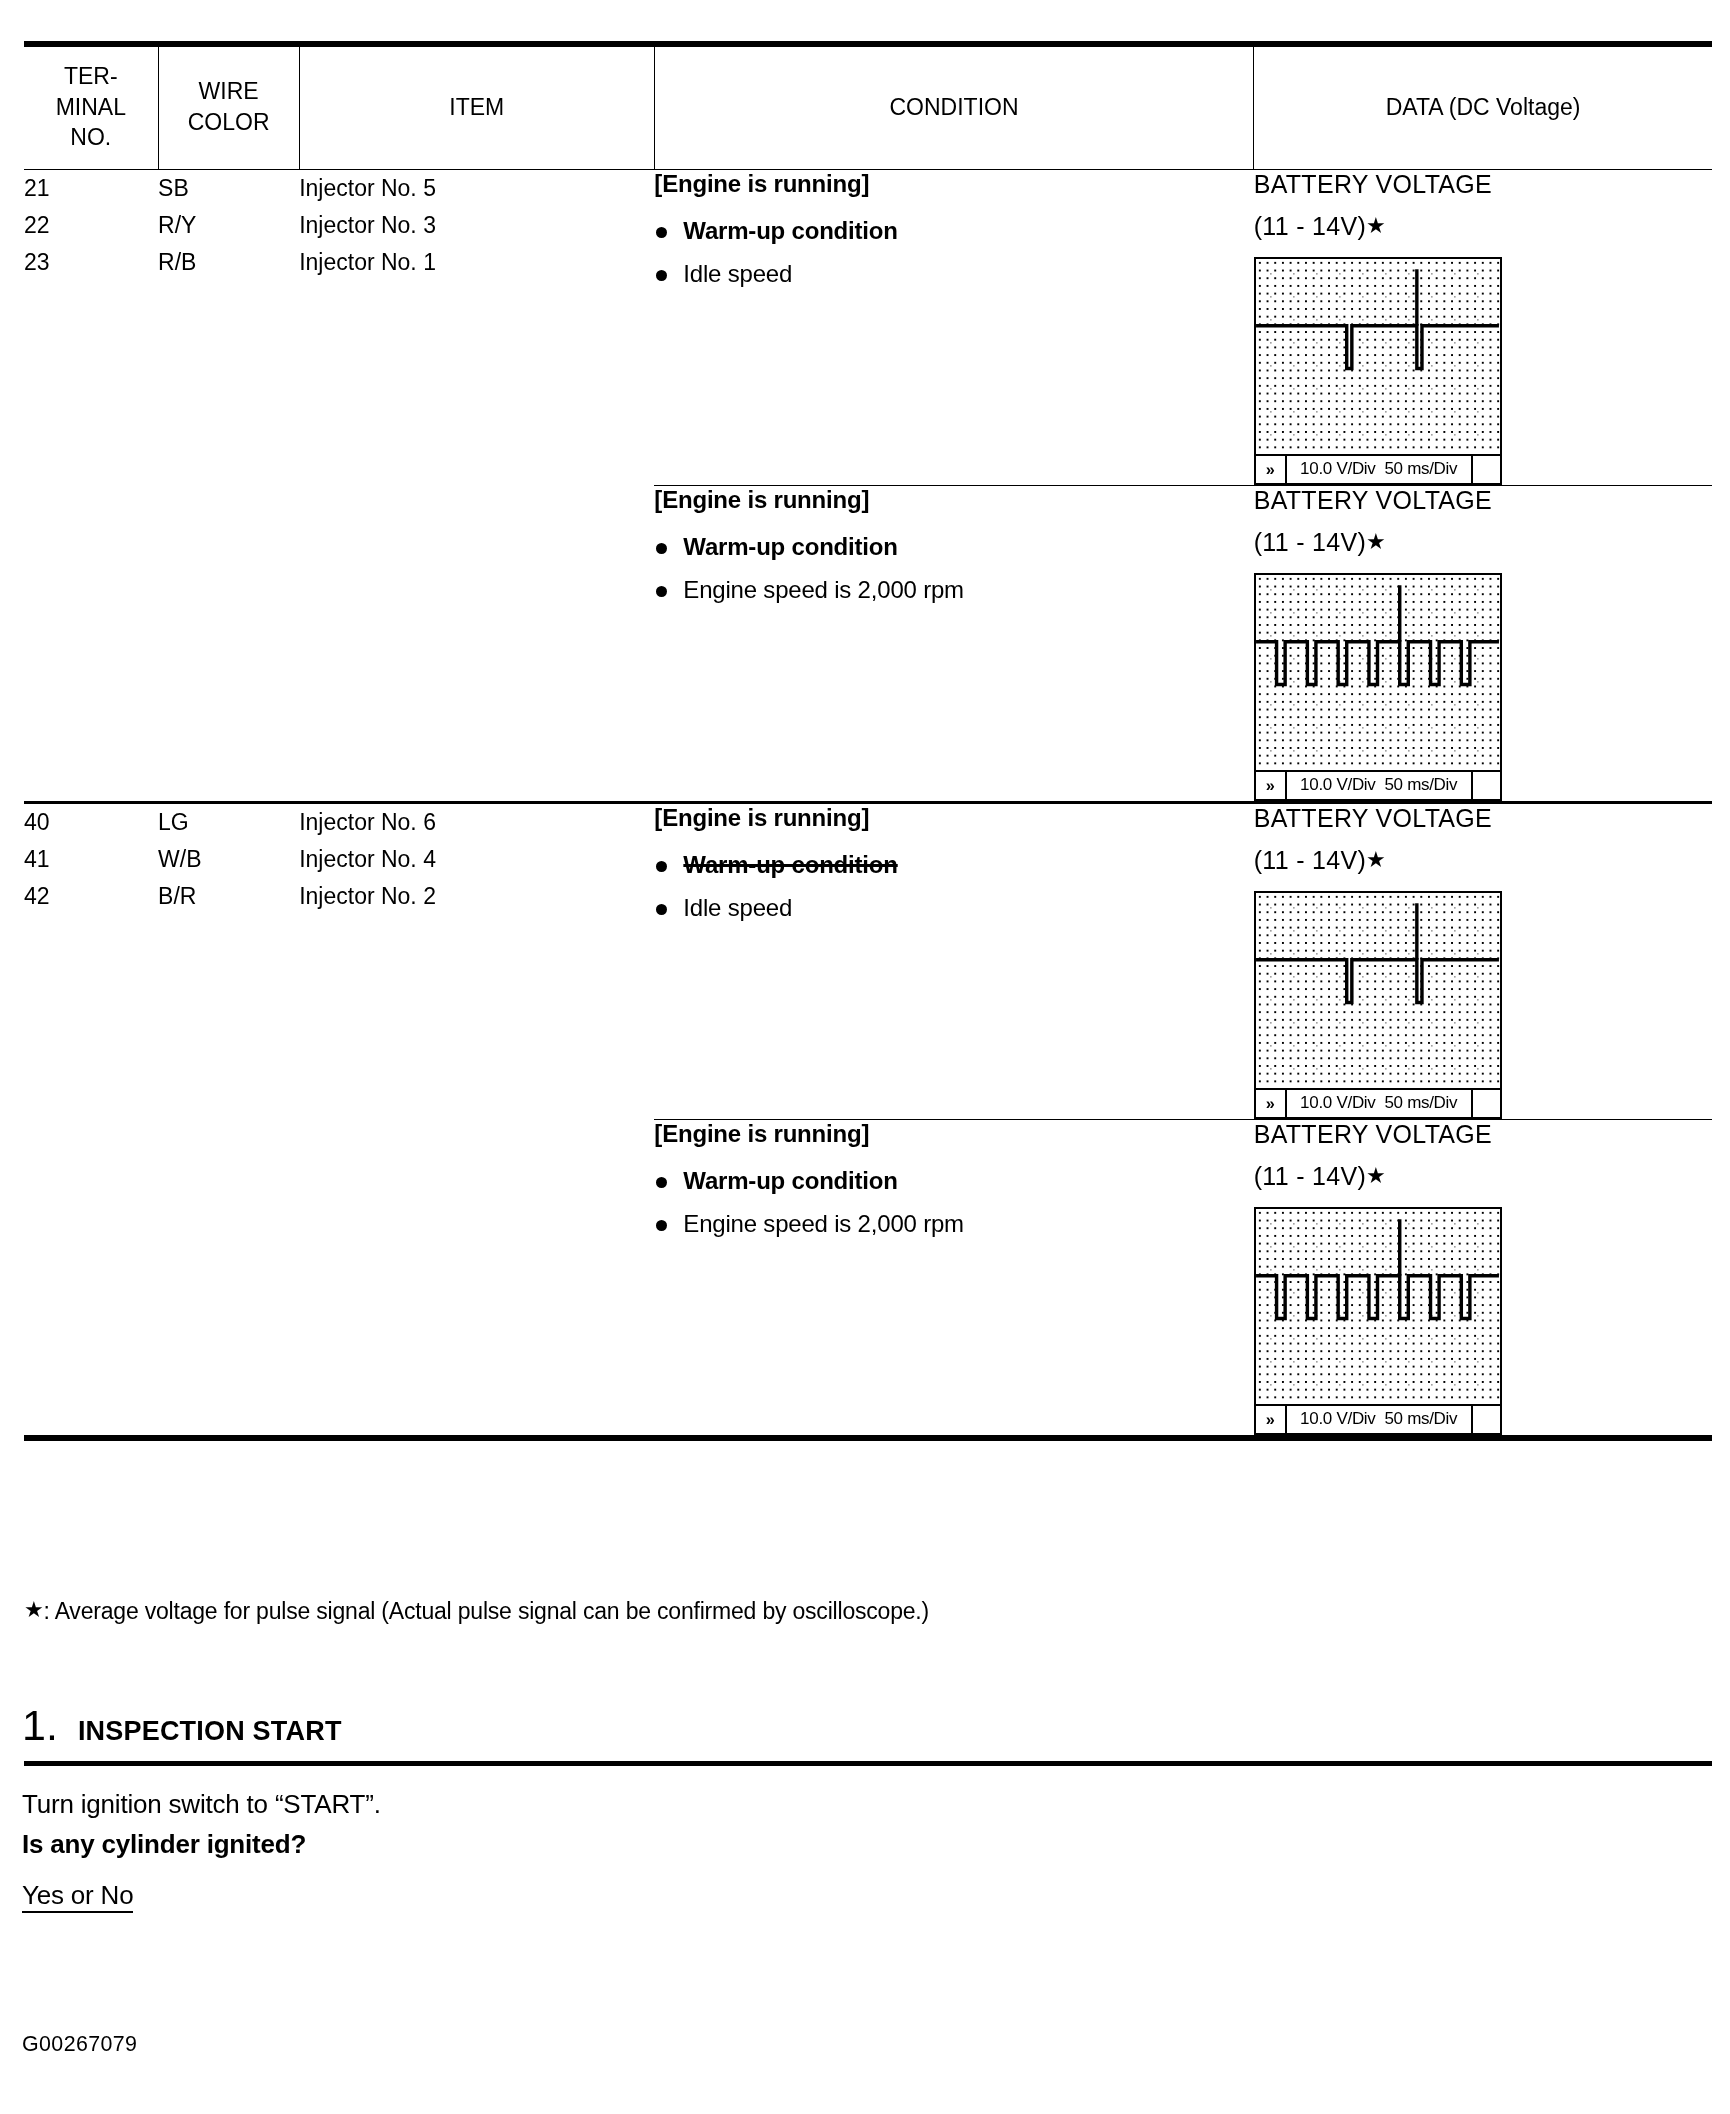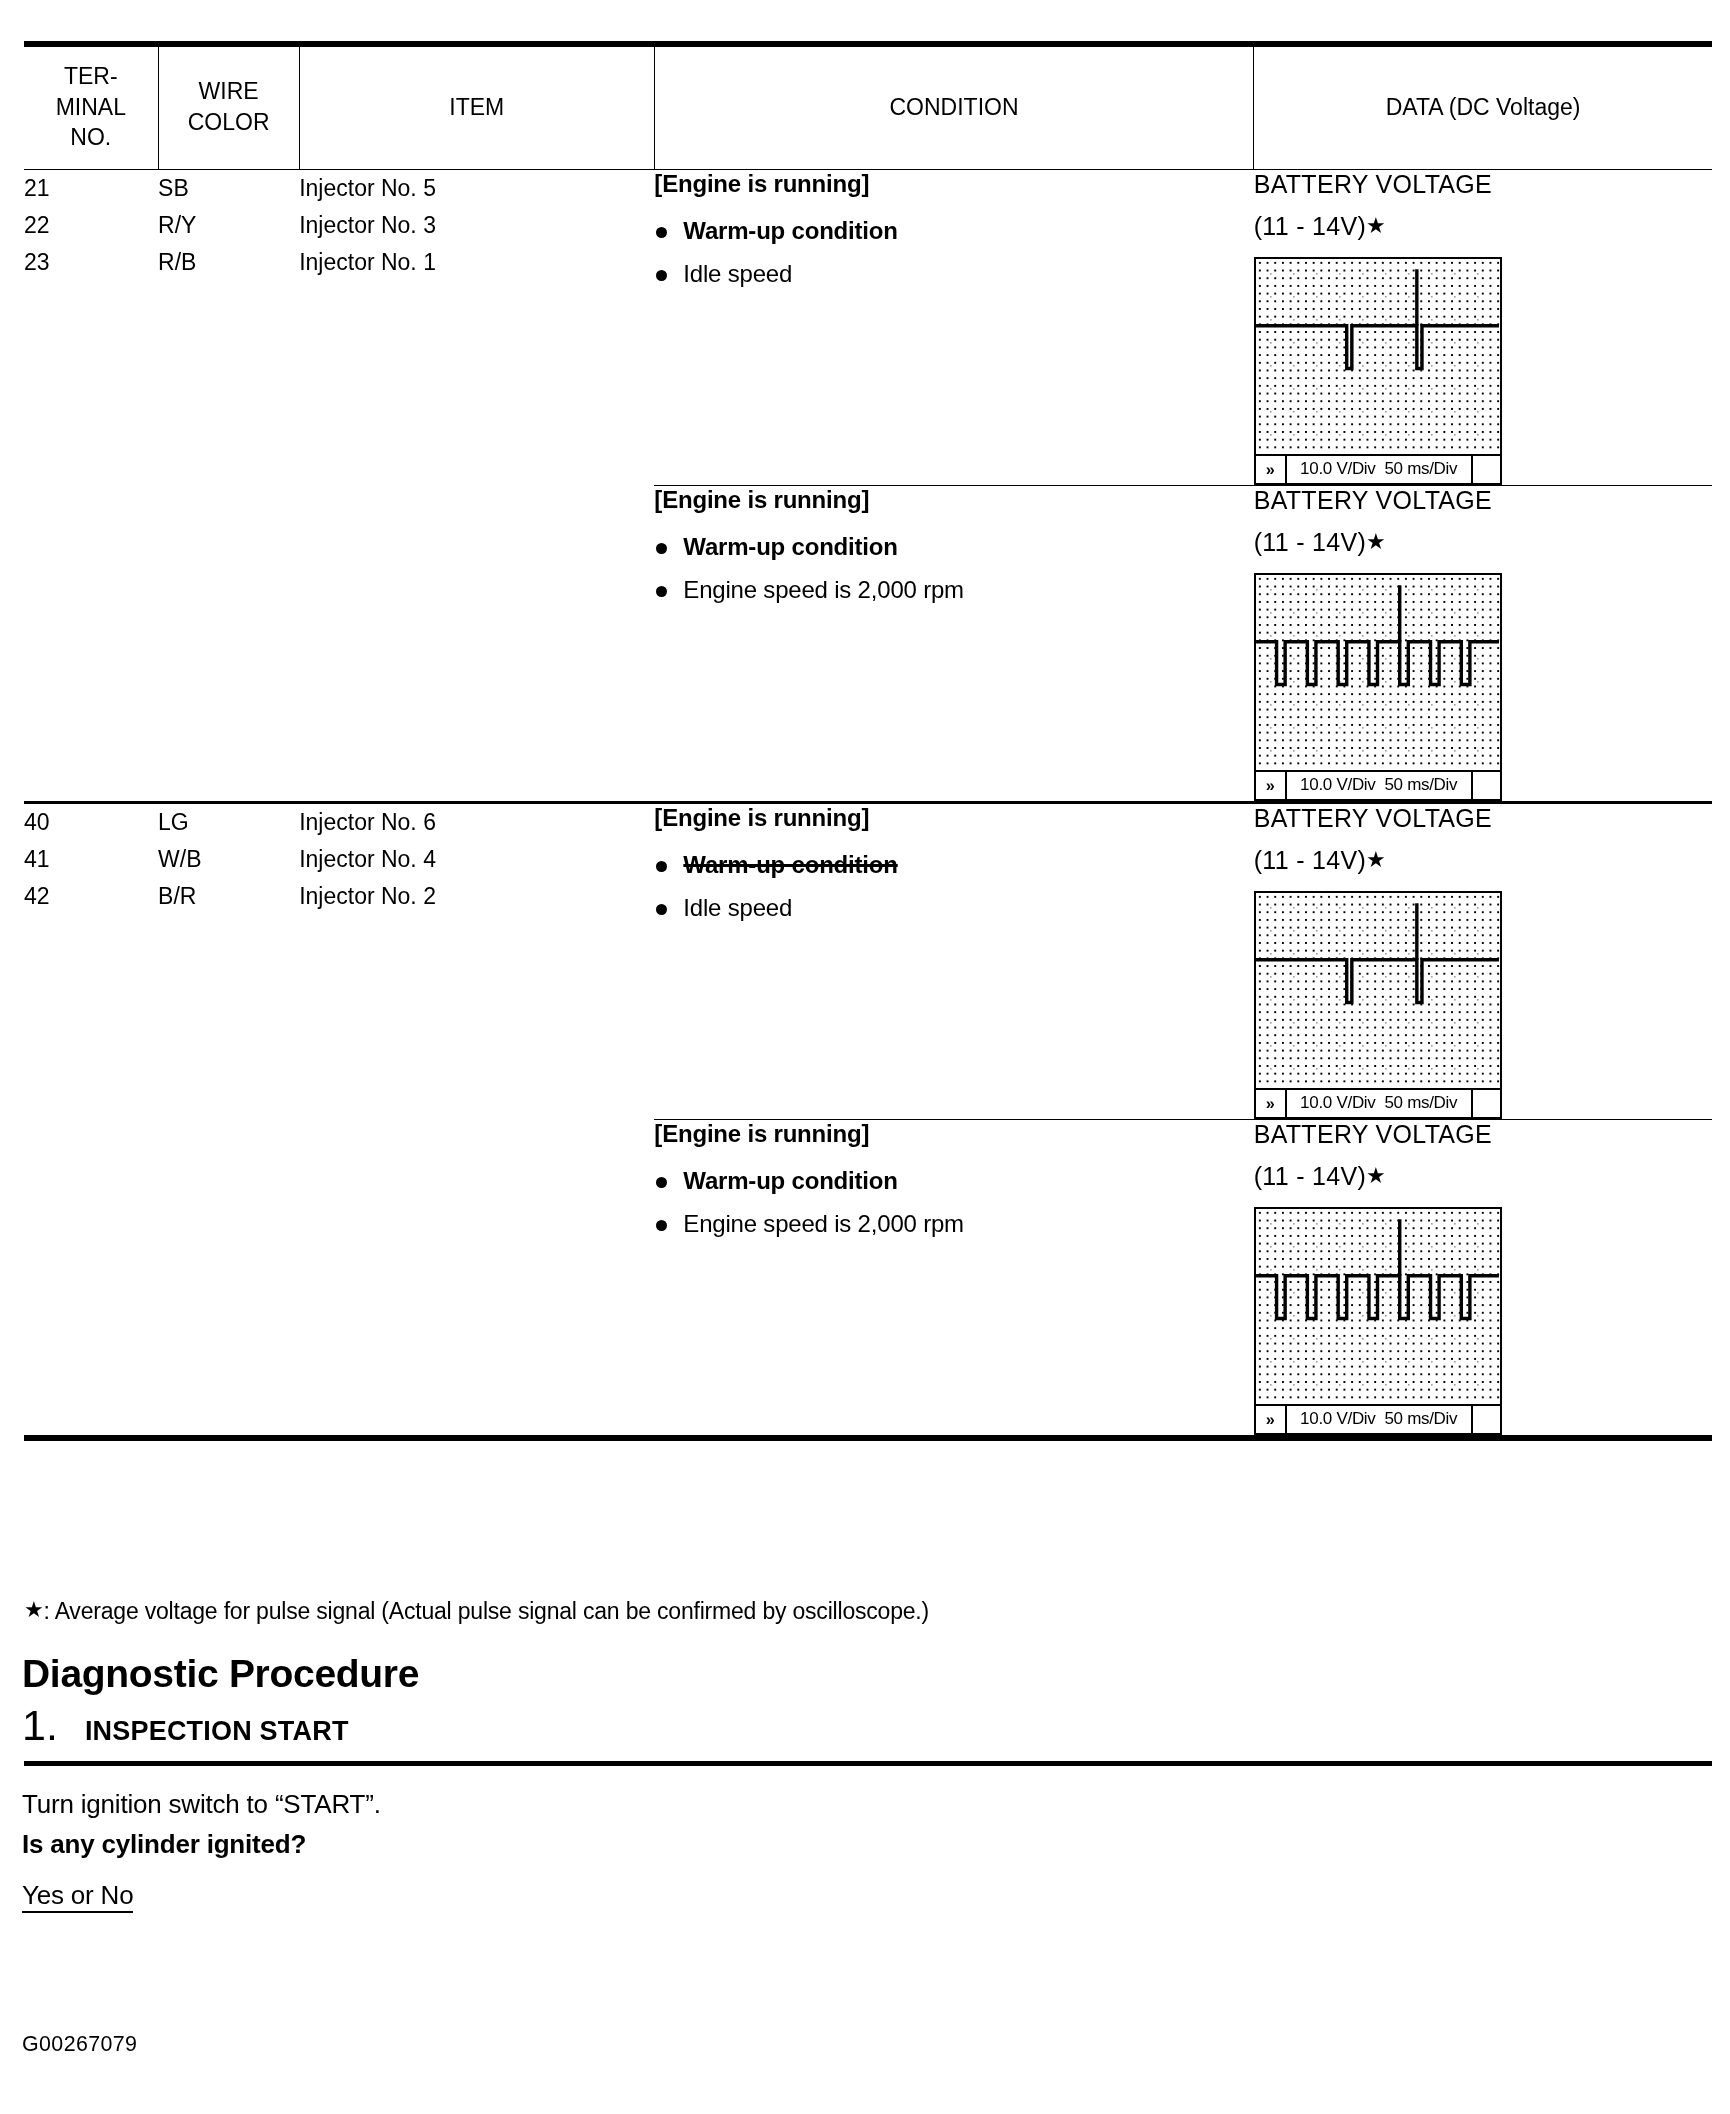"Diagnostic Procedure" div.dp-title { html: <div>Diagnostic Procedure</div> -> none }
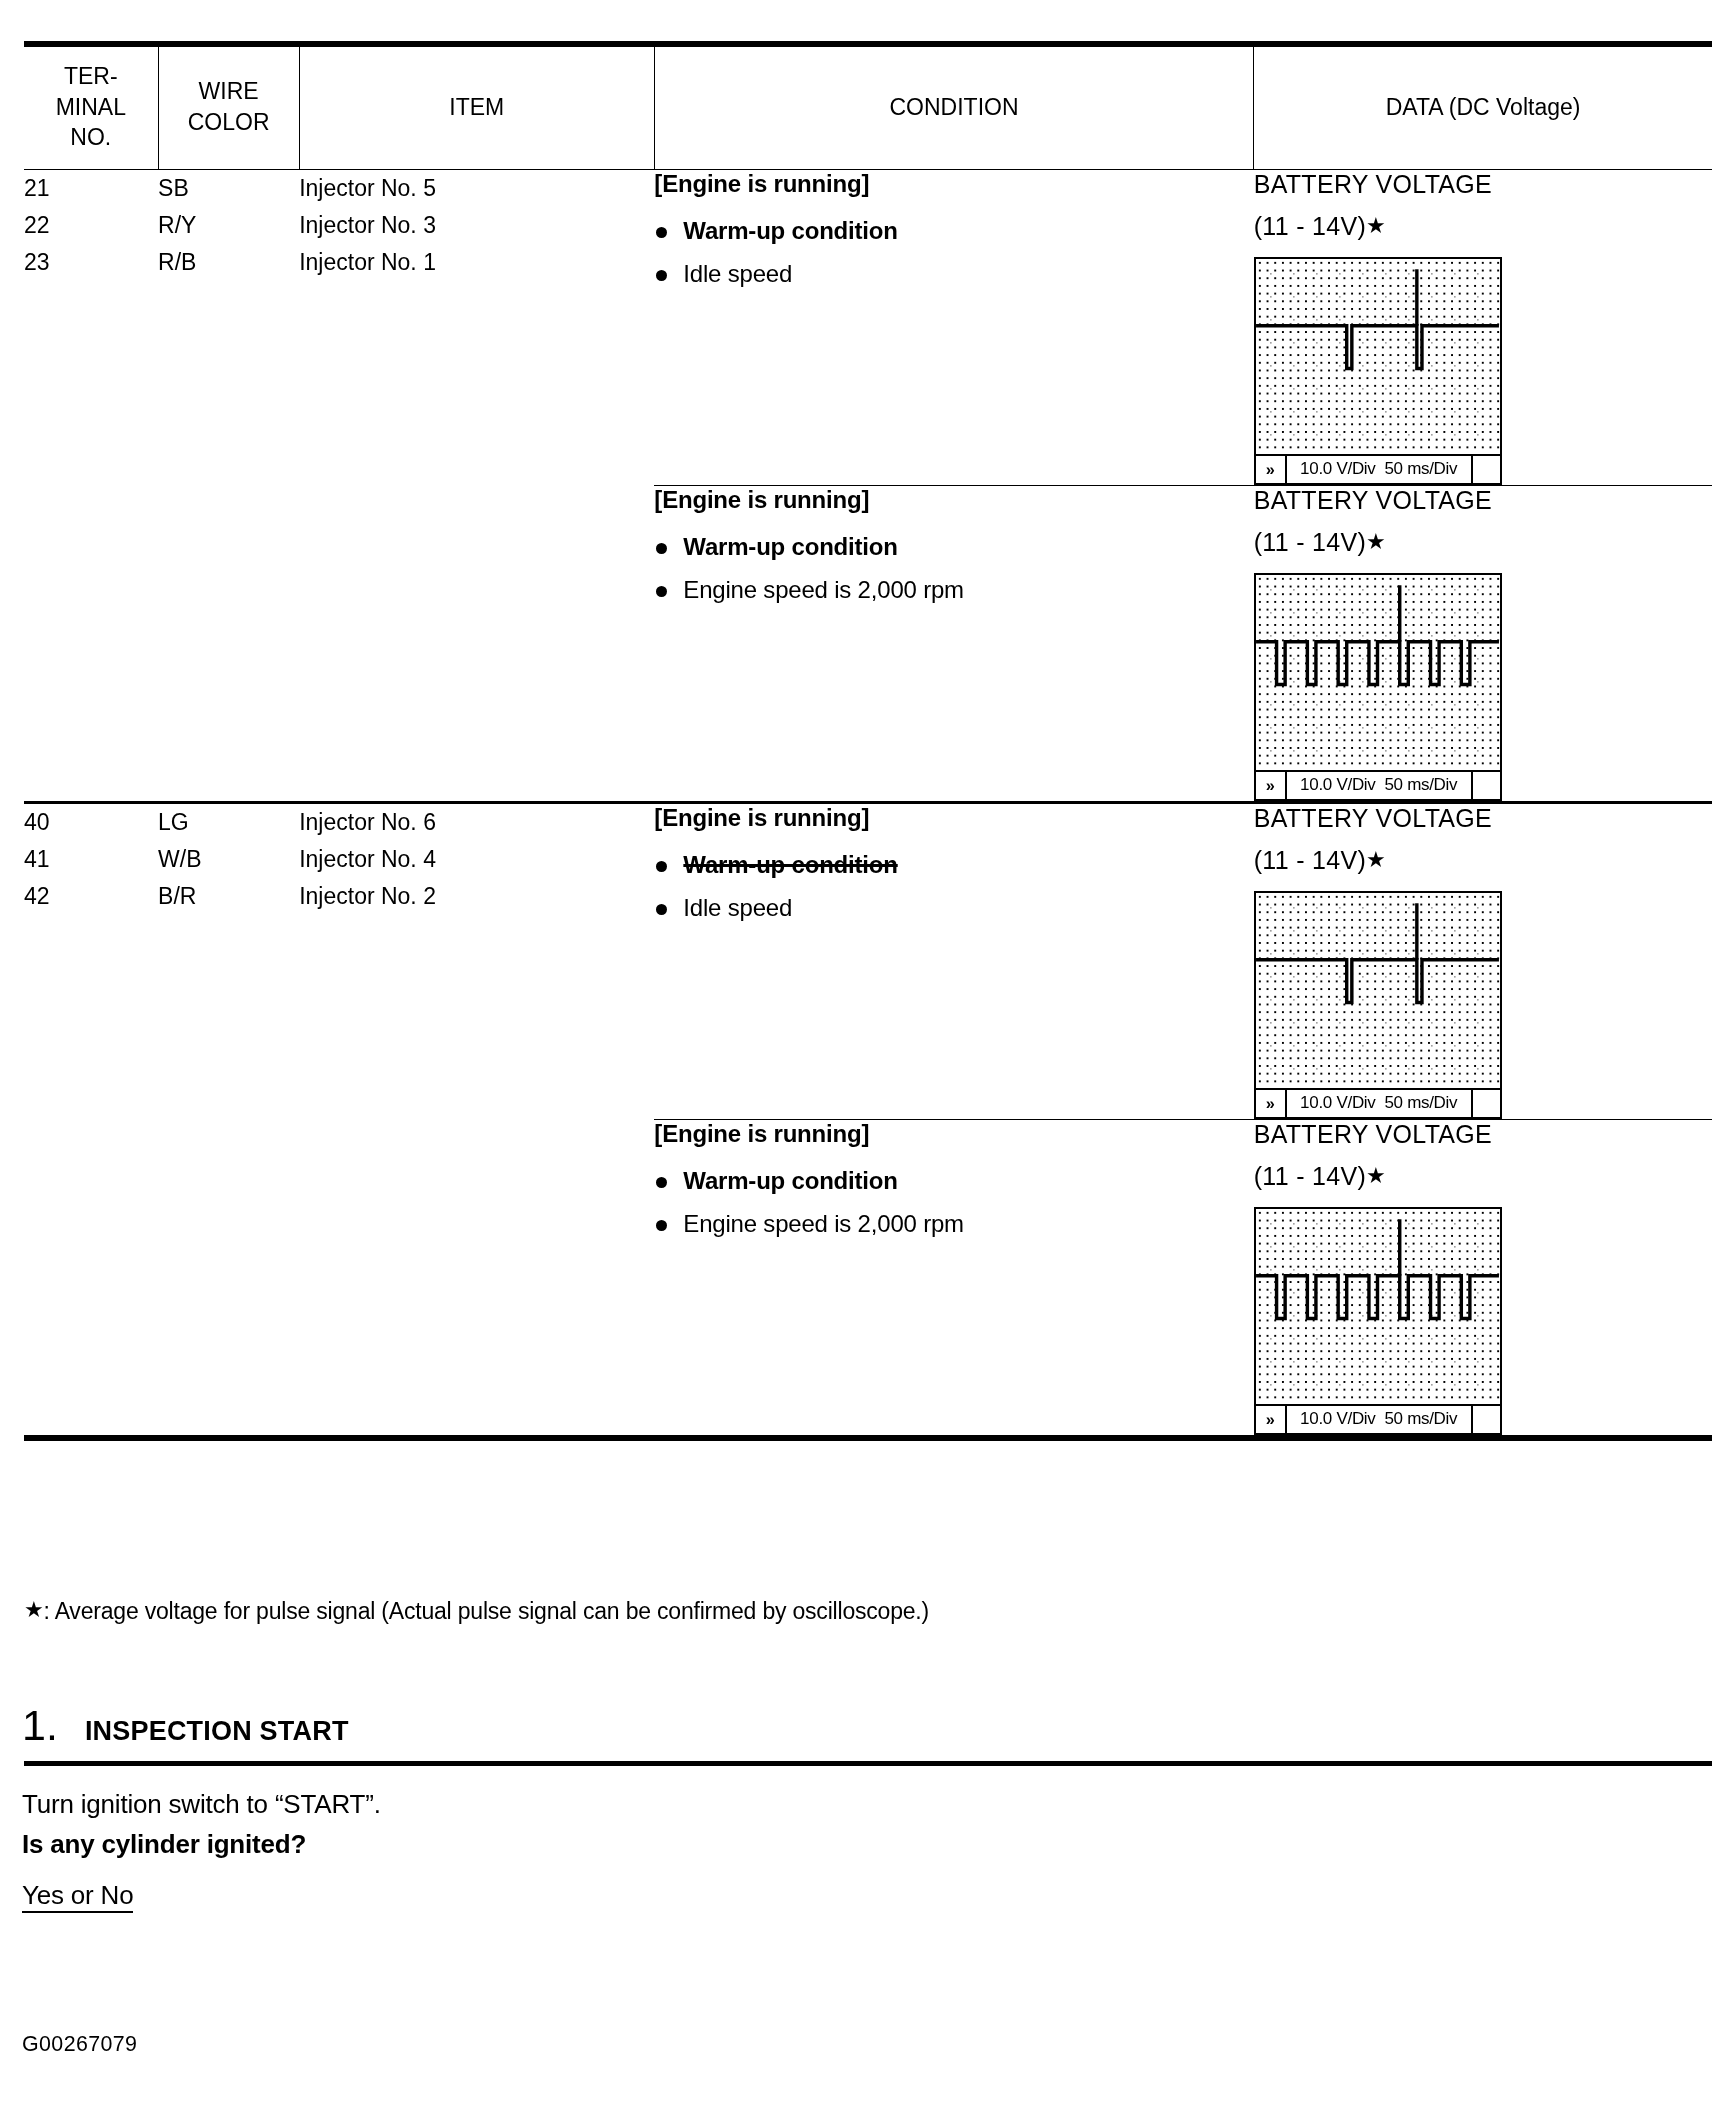"INSPECTION START" .step-label { margin-left: 27px -> 20px }
